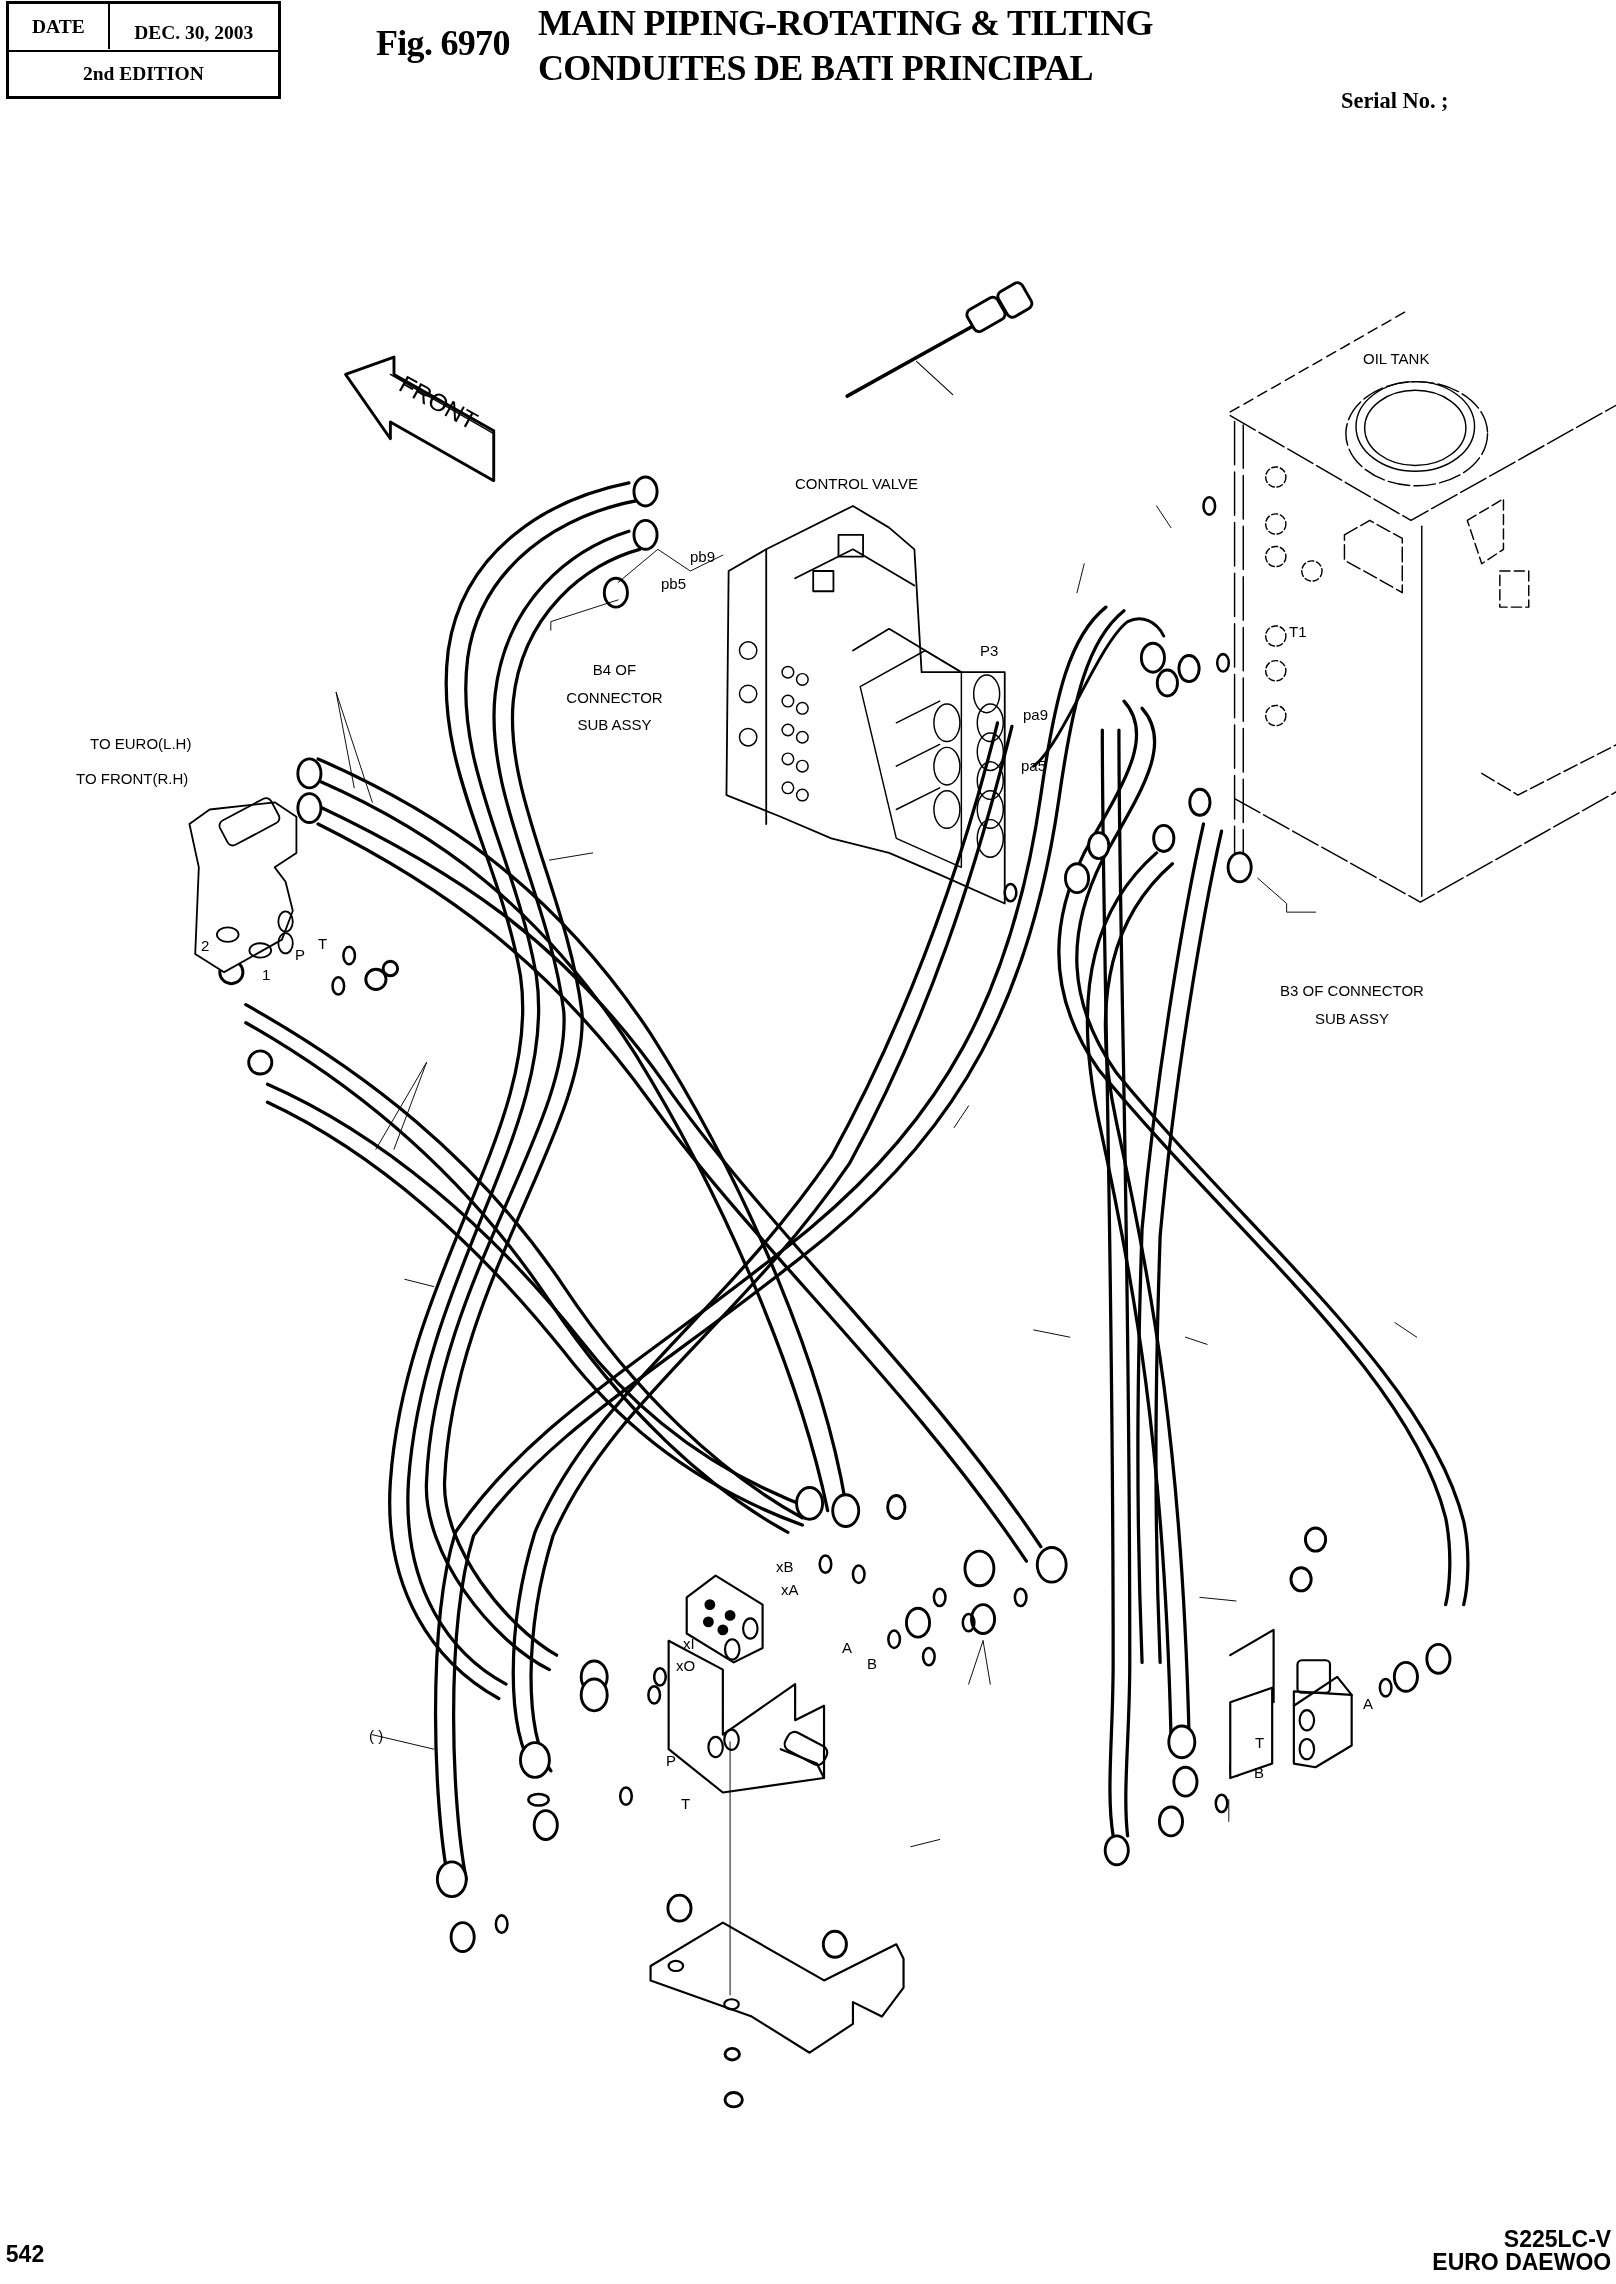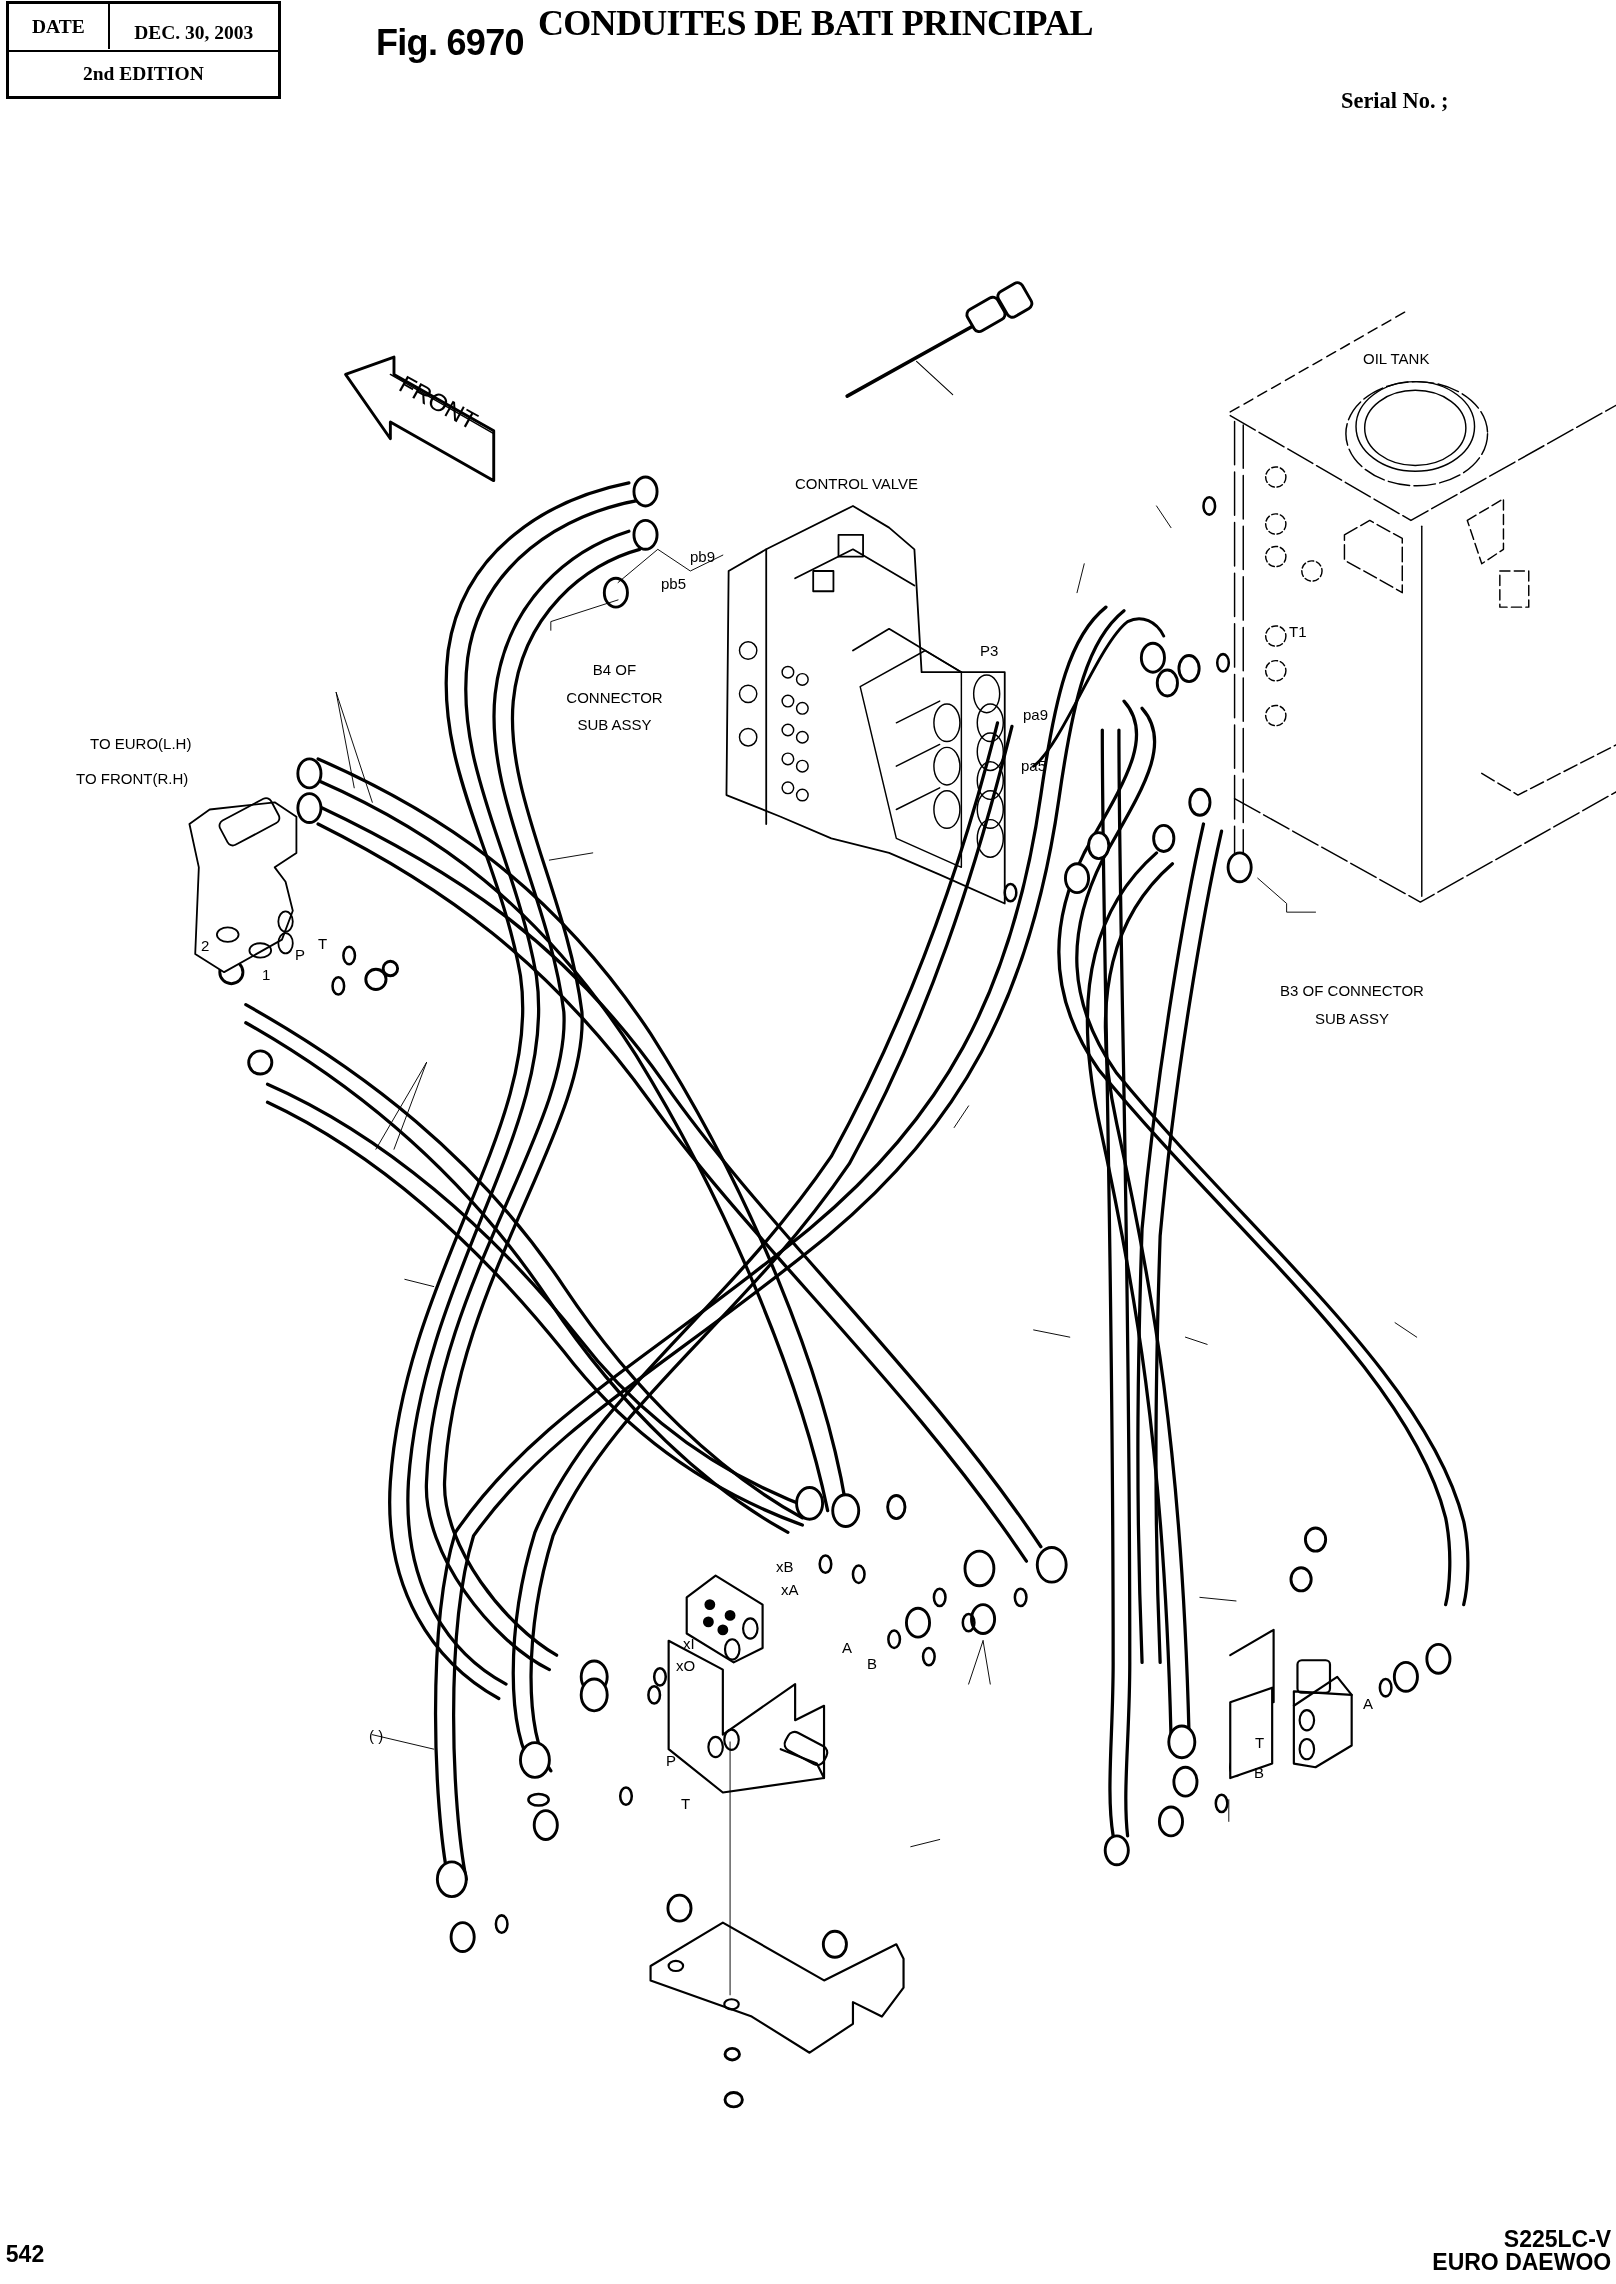"Fig. 6970" .fig-num { font-family: Liberation Sans, sans-serif -> Liberation Serif, serif }
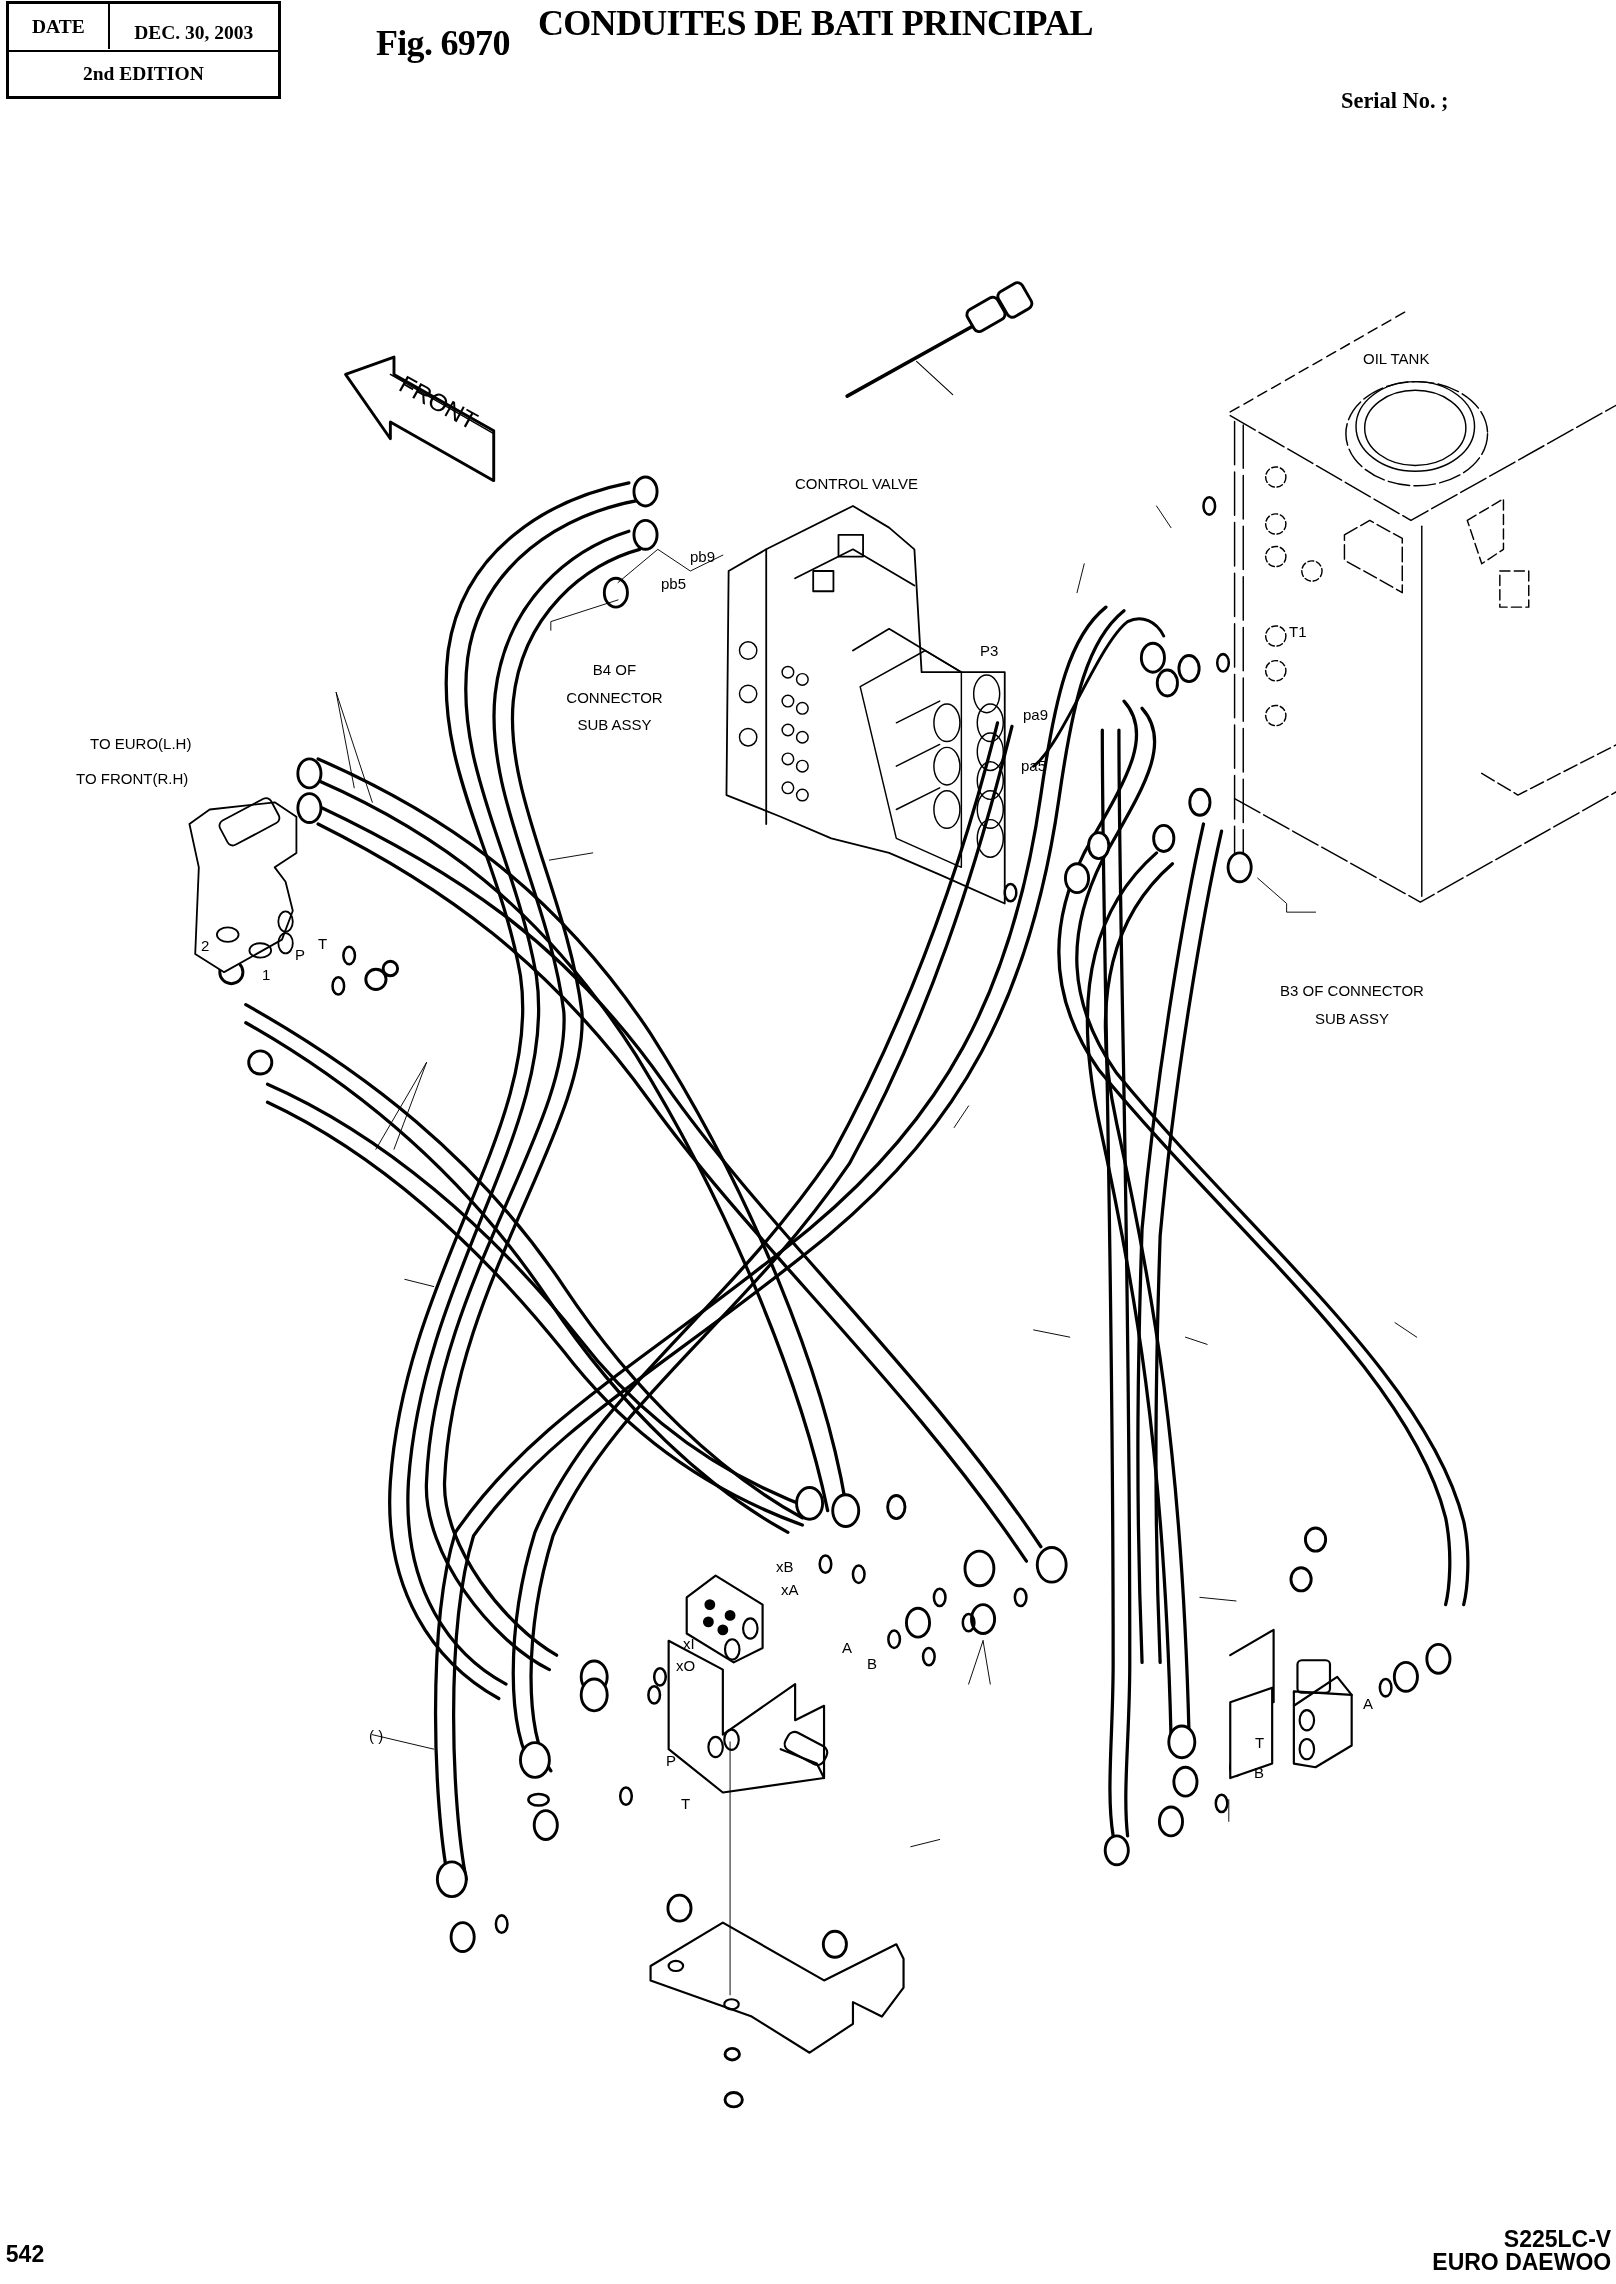"MAIN PIPING-ROTATING & TILTING" div { html: none -> <div>MAIN PIPING-ROTATING &amp; TILTING</div> }
